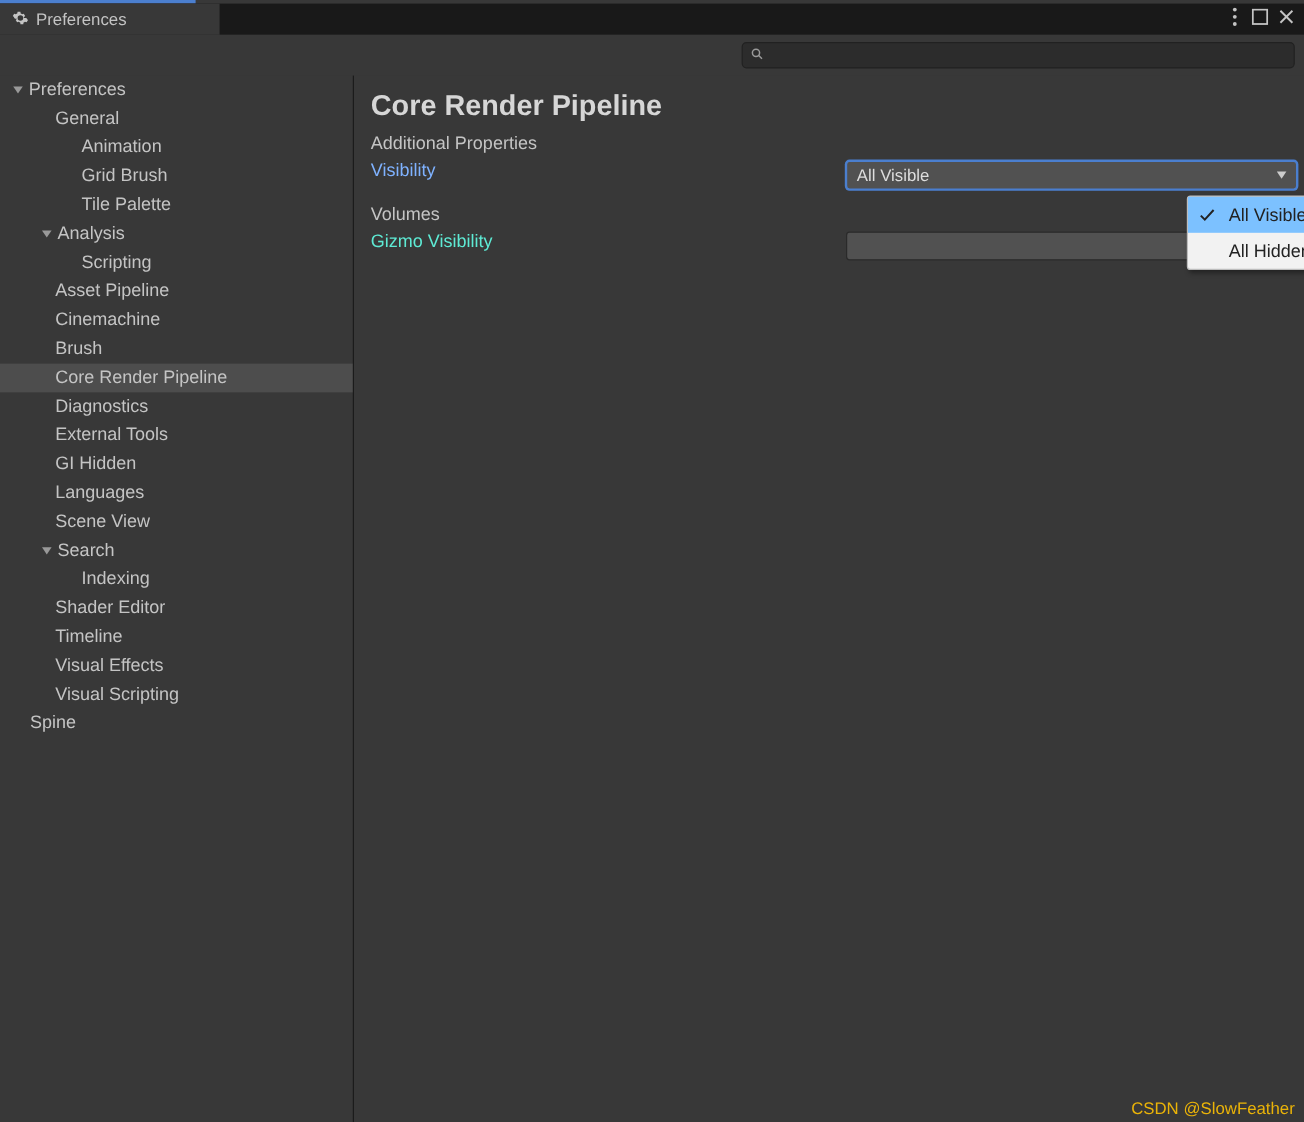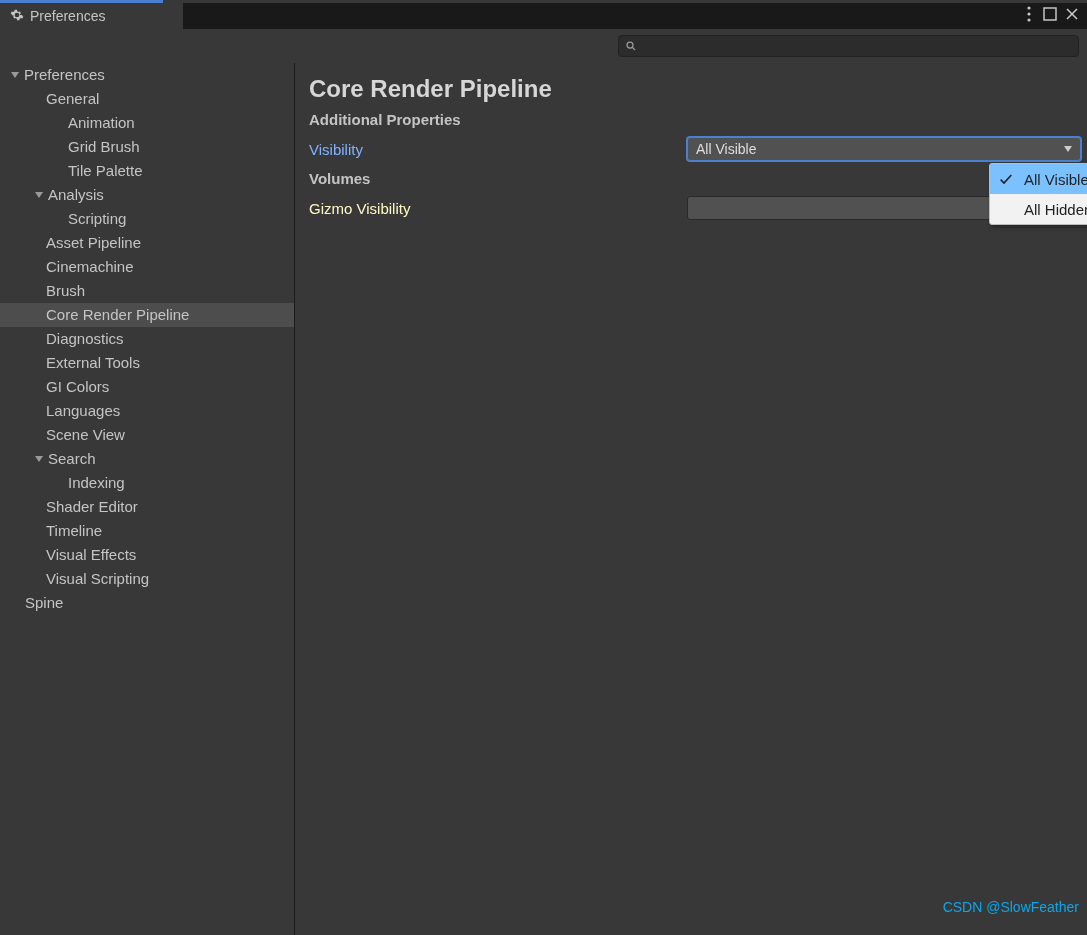"Additional Properties" .section { font-weight: 700 -> 400 }
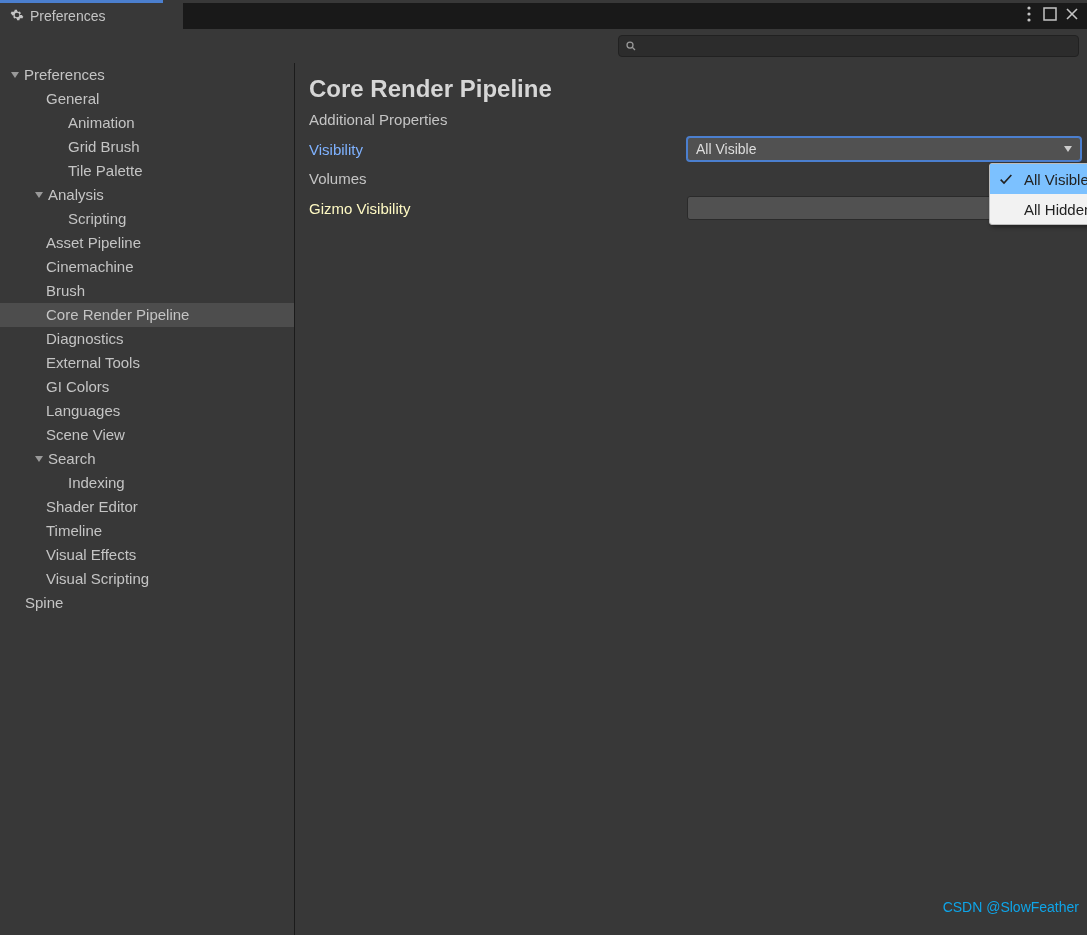"Visibility" .field { align-items: center -> flex-start; gap: none -> 18px }
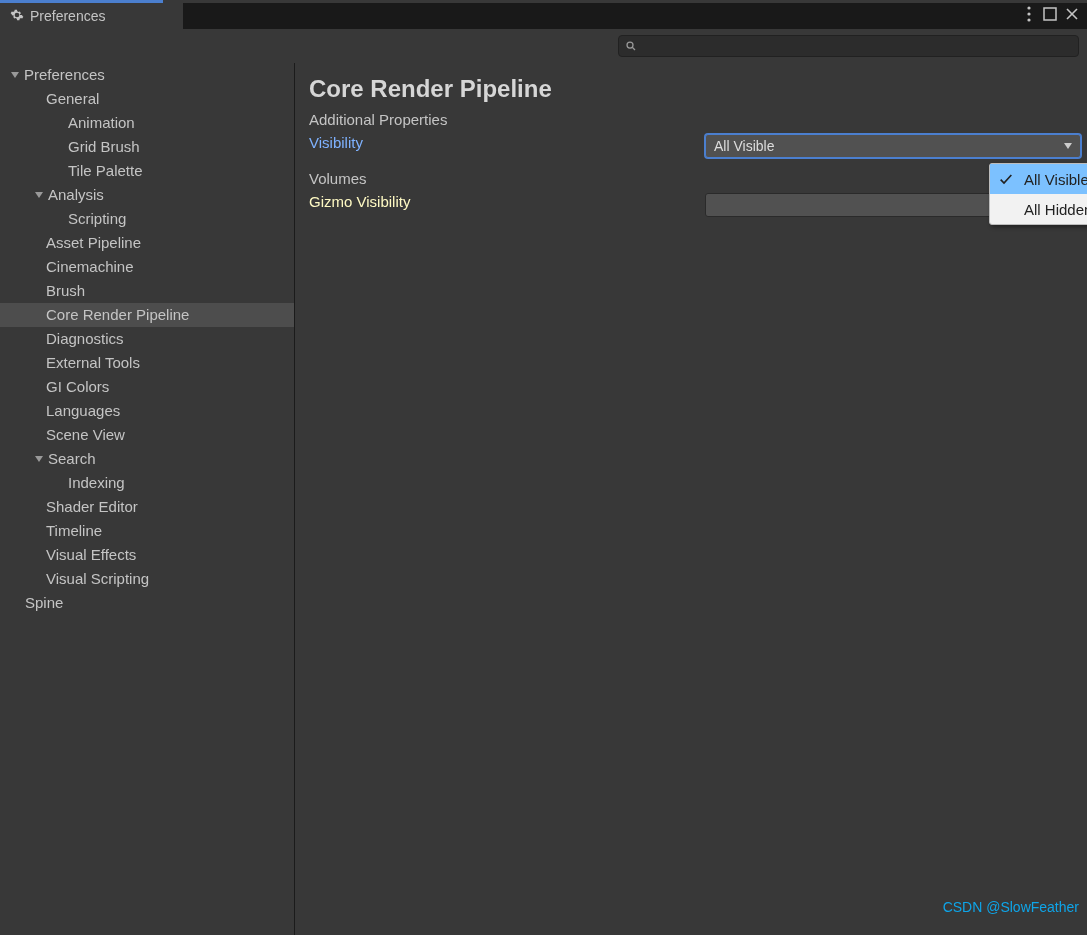"Gizmo Visibility" .field .lab { color: #fef9c3 -> #5eead4 }
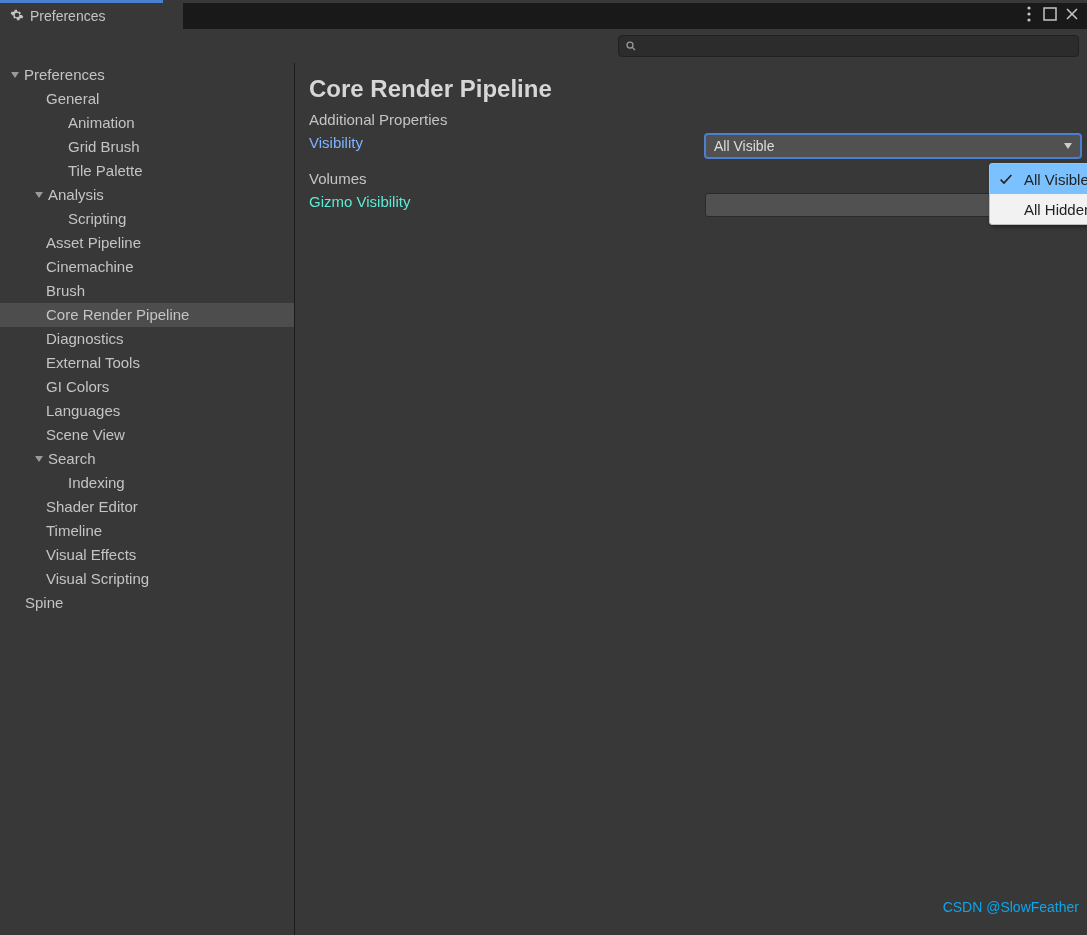"GI Colors" span { text: Colors -> Hidden }
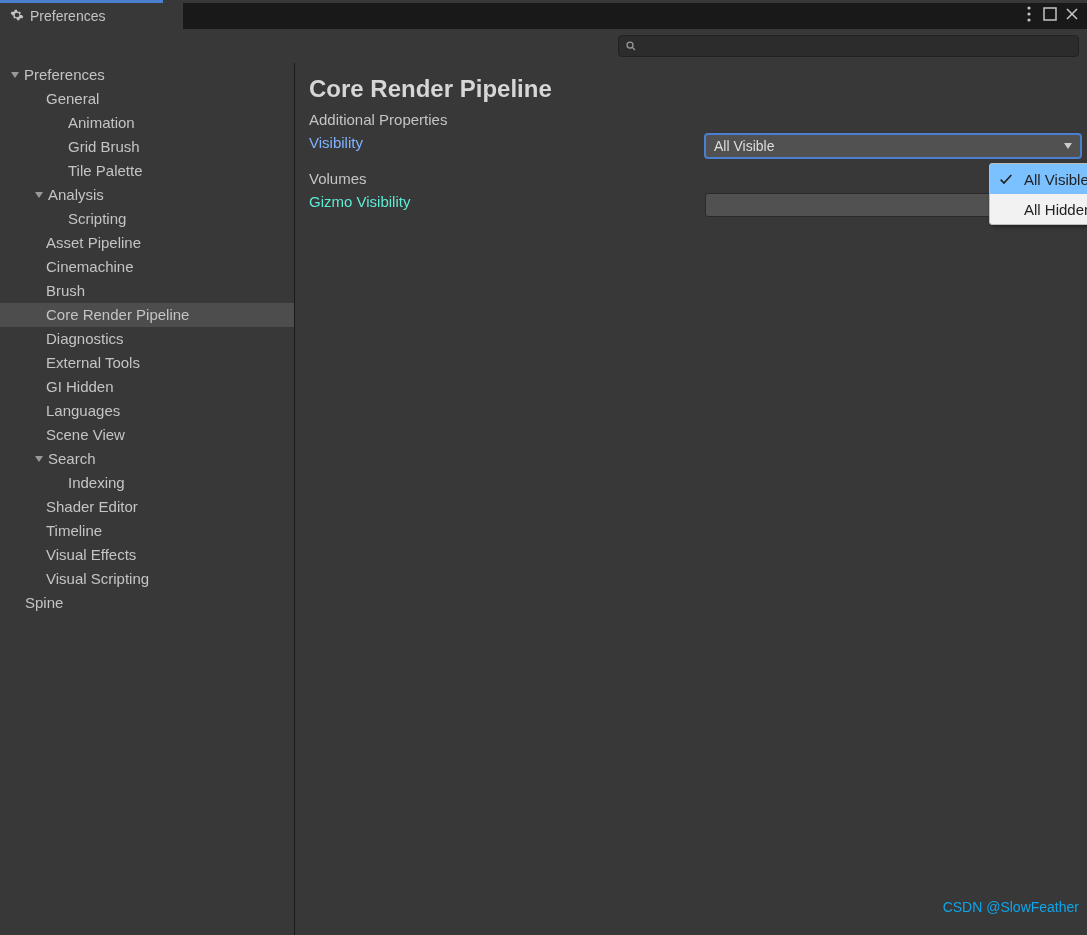"CSDN @SlowFeather" .watermark { bottom: 20px -> 4px; color: #0ea5e9 -> #eab308 }
